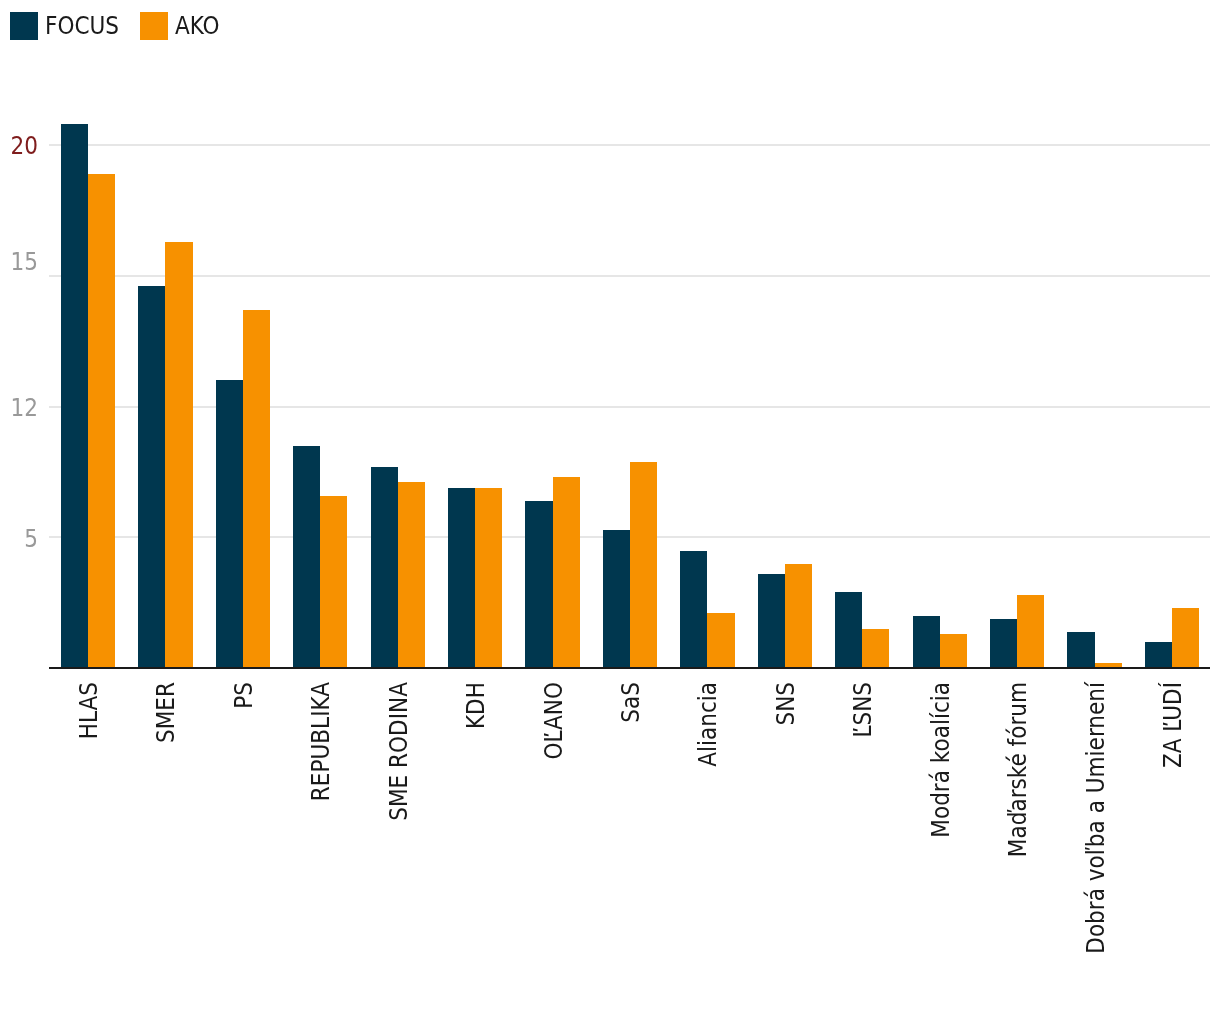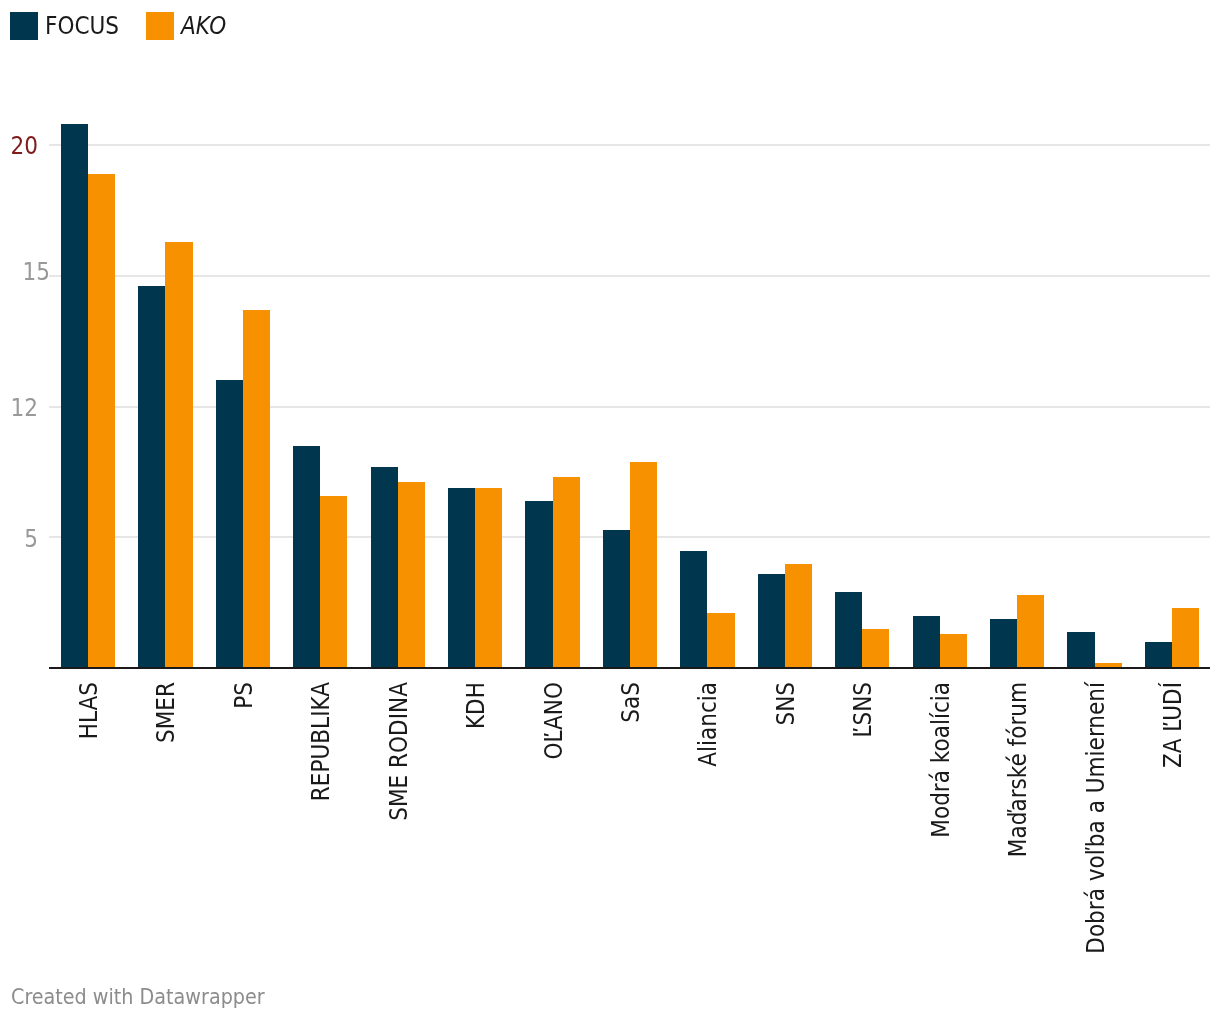"AKO" div.legend-item { font-style: italic -> none; left: 146px -> 140px }
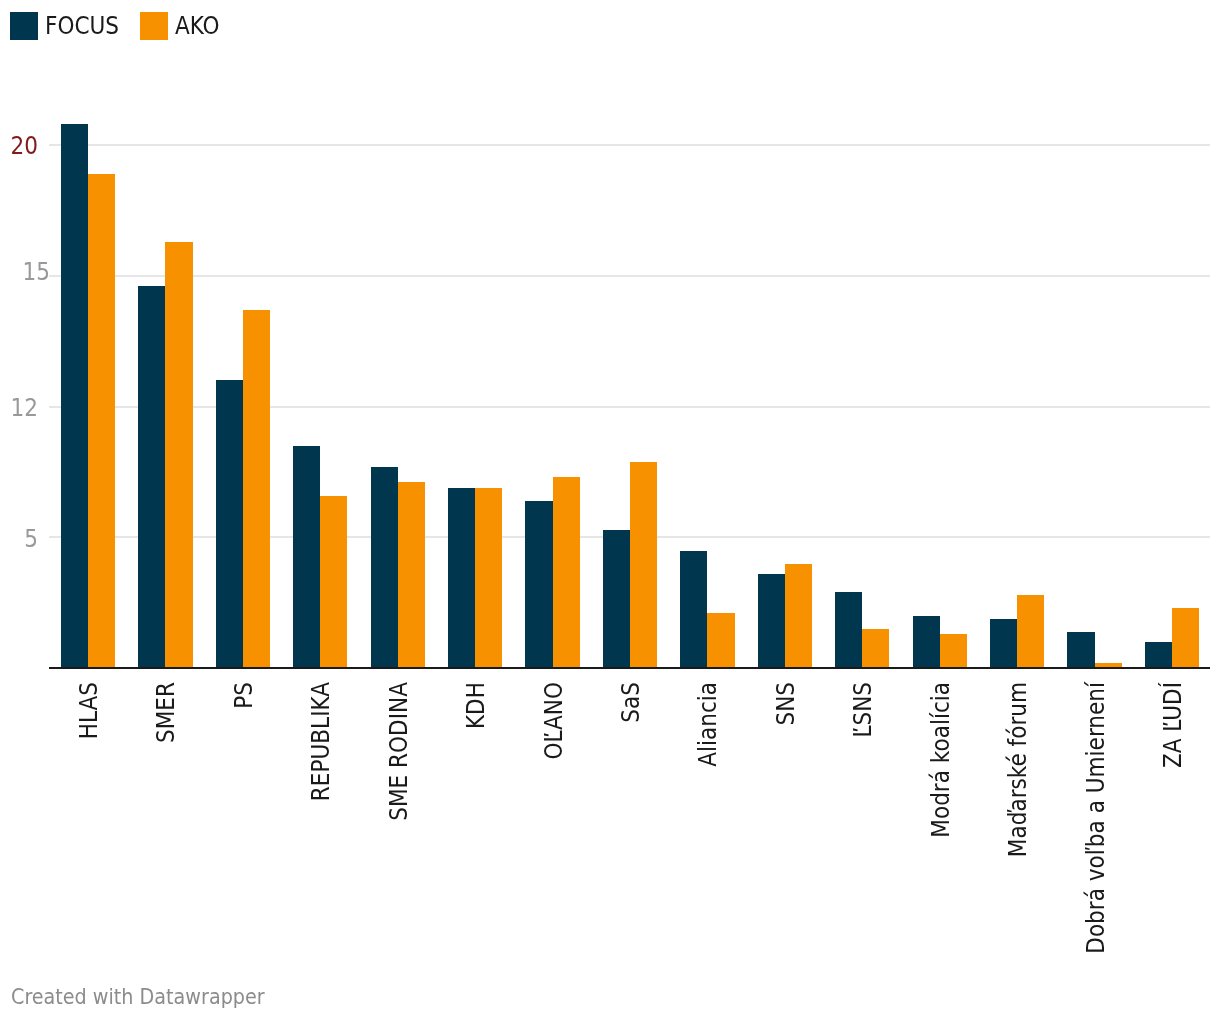"15" div.axis-label { margin-left: 12px -> none; top: 258px -> 248px }
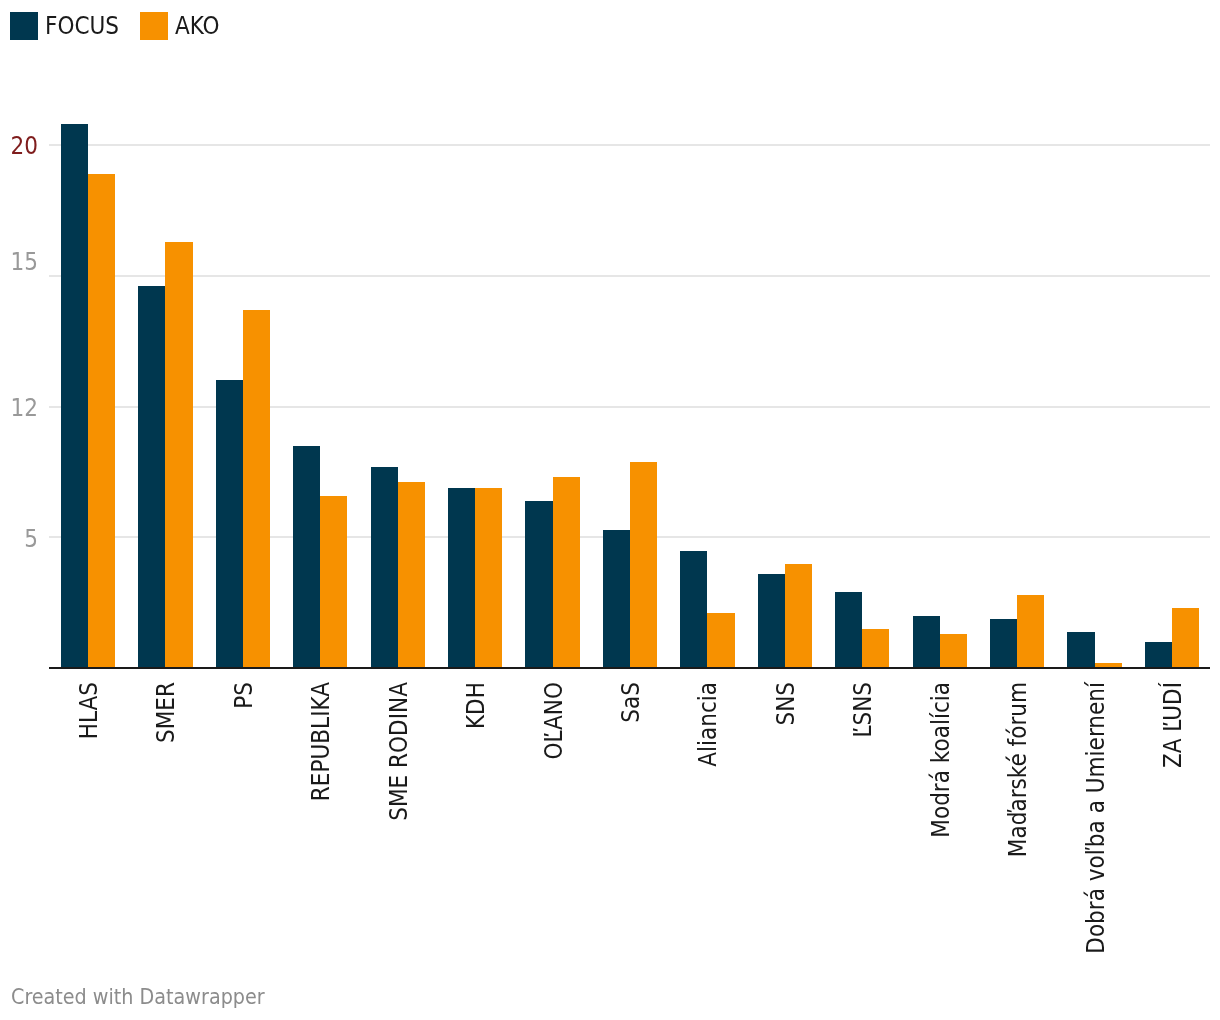"Created with Datawrapper" div.footer { html: <div>Created with Datawrapper</div> -> none }
